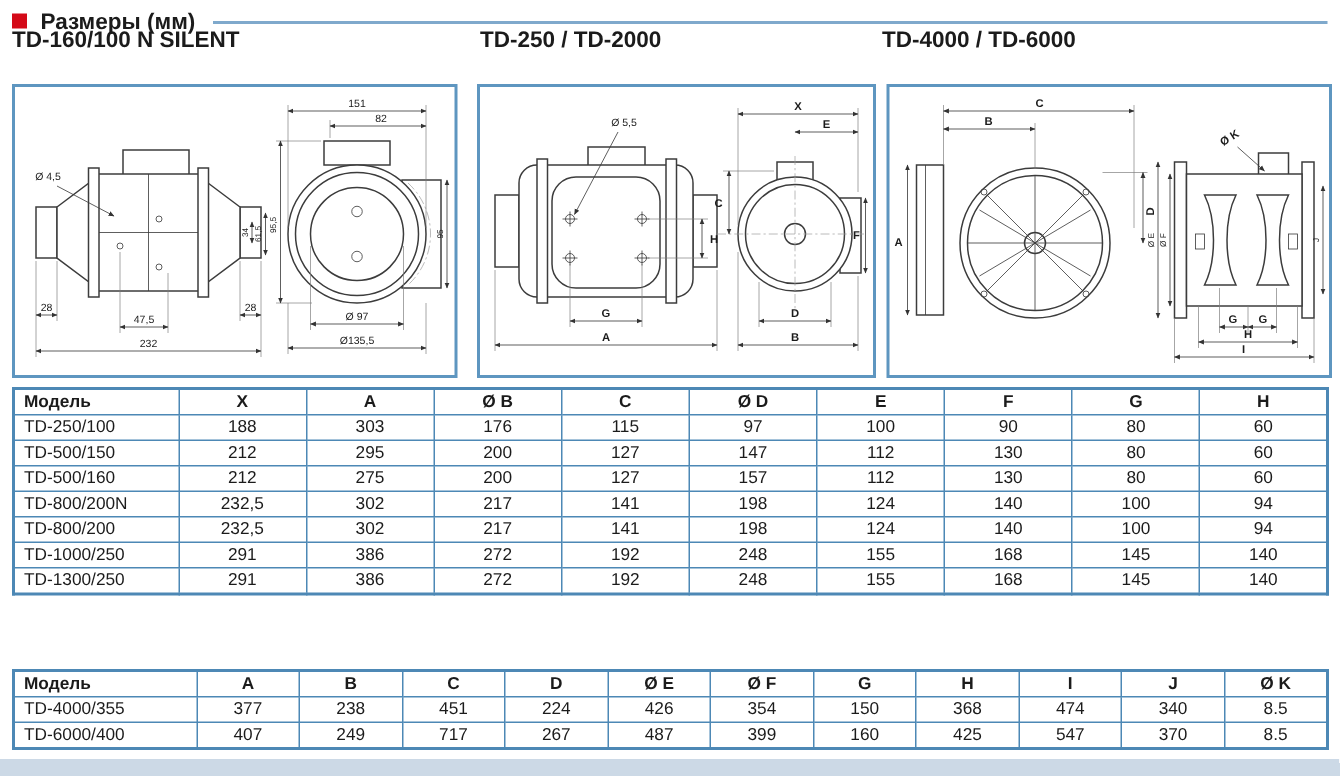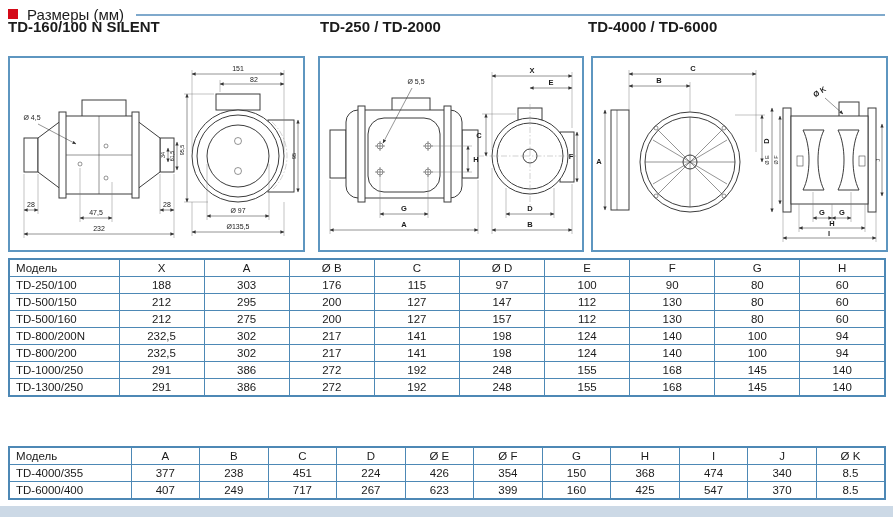"Размеры (мм)" .section-title { font-weight: normal -> bold }
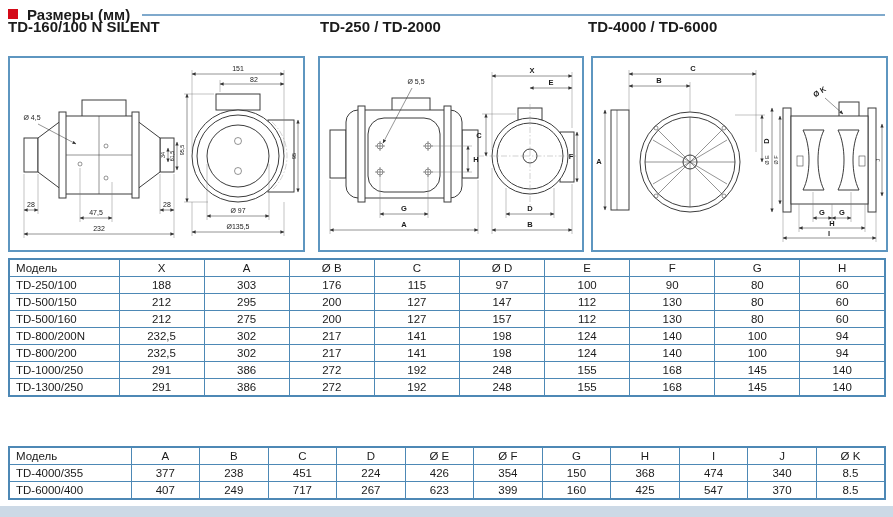"Модель" th { font-weight: normal -> bold }
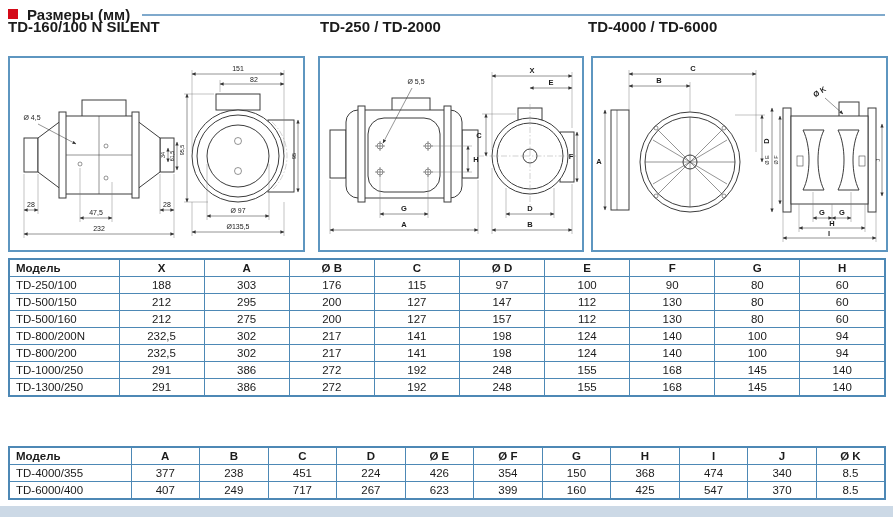"623" td { text: 623 -> 487 }
